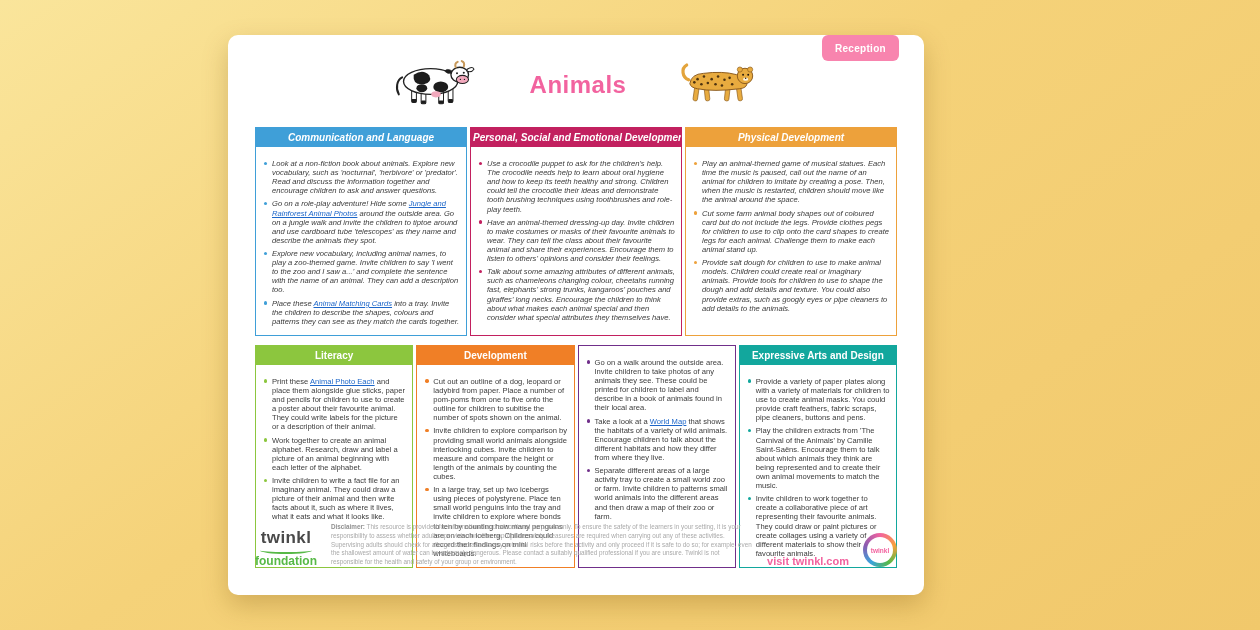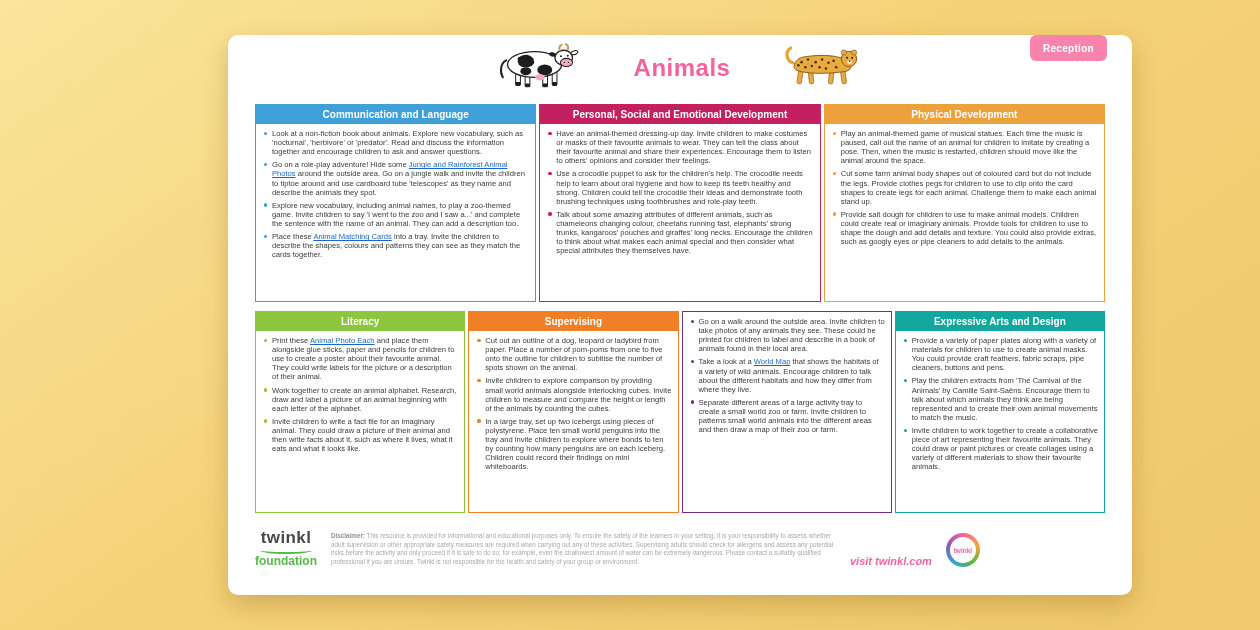"Reception" .page { width: 904px -> 696px }
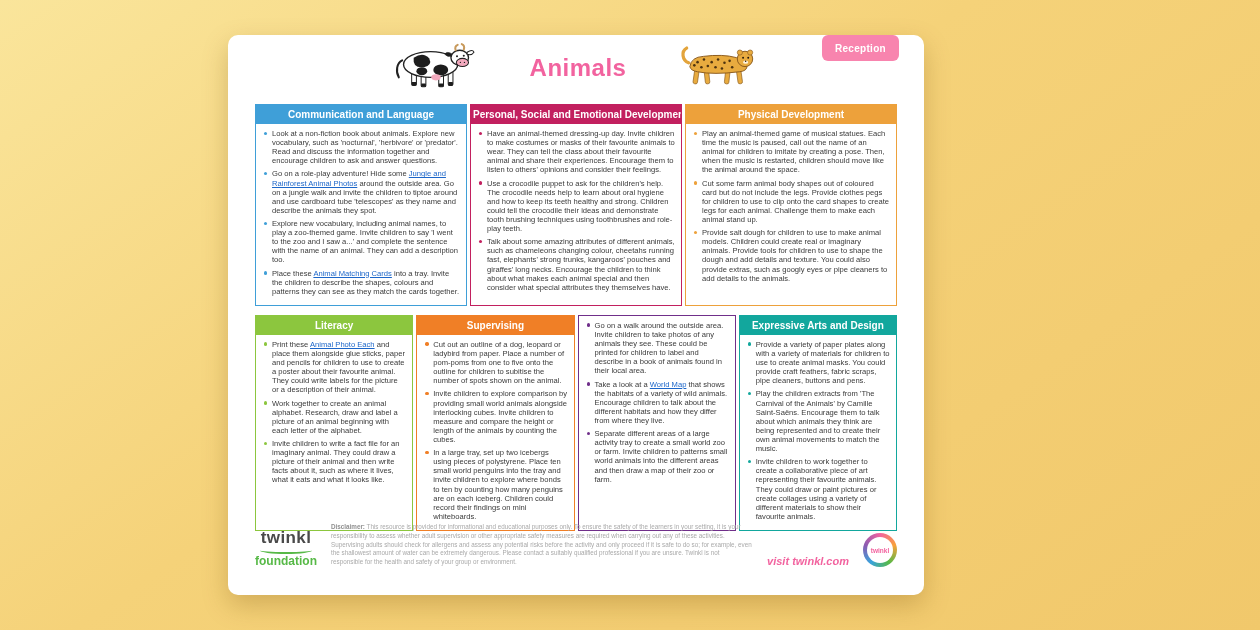"Animals" .hdr { padding-top: 0 -> 17px }
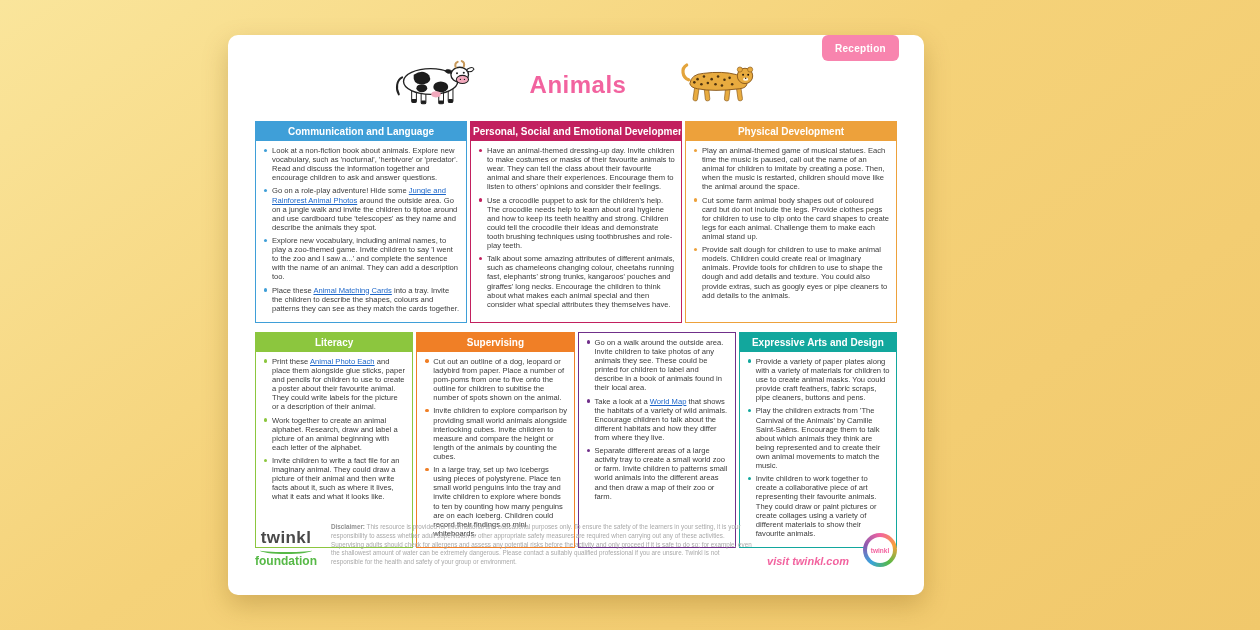"Communication and Language" .row-1 { font-style: none -> italic; margin-top: 3px -> 9px }
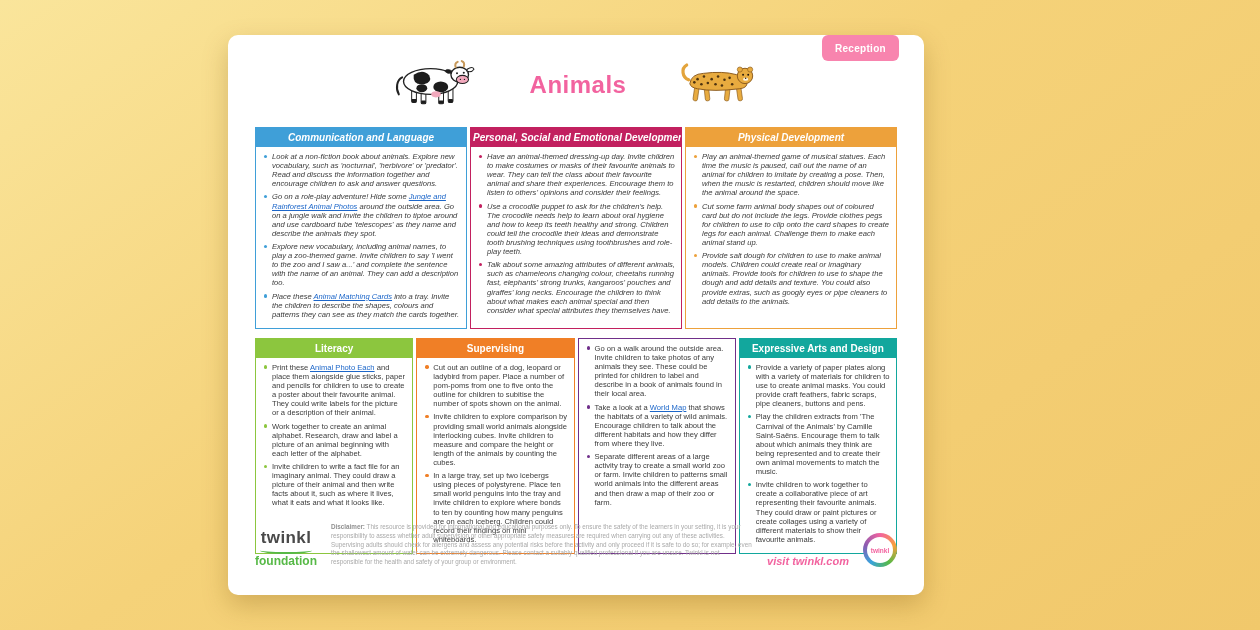"Look at a non-fiction book" .col-b { padding: 5px 6px 5px 6px -> 12px 6px 5px 6px }
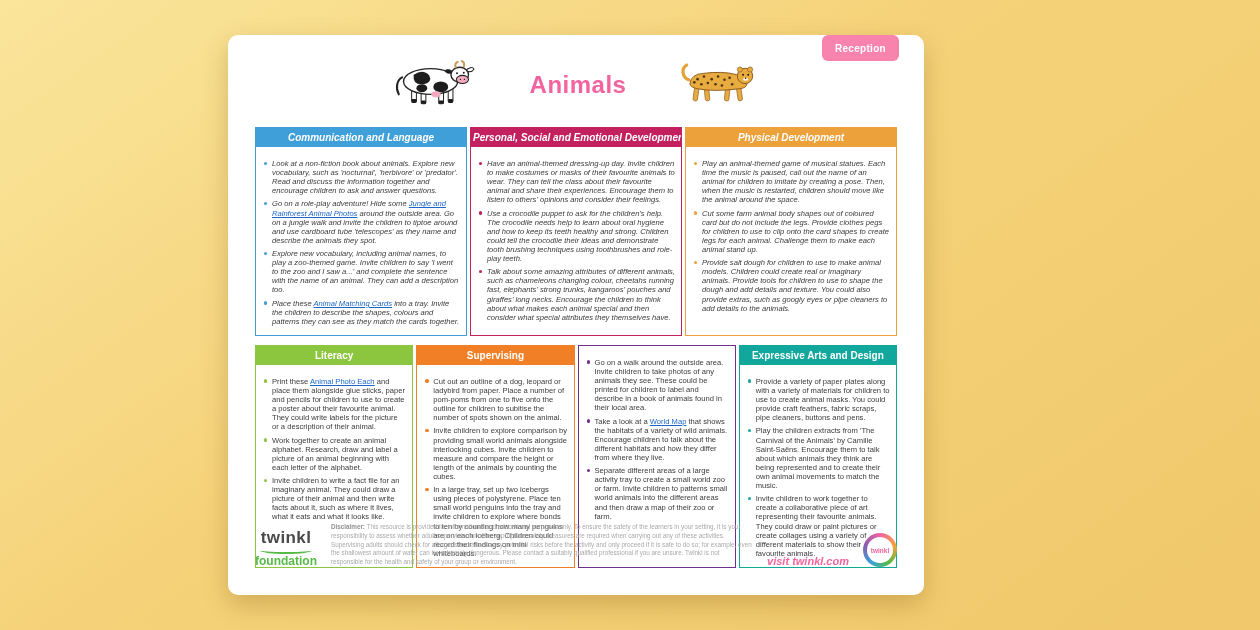"Have an animal-themed dressing-up day." li { order: before "Use a crocodile puppet to" -> after "Use a crocodile puppet to" }
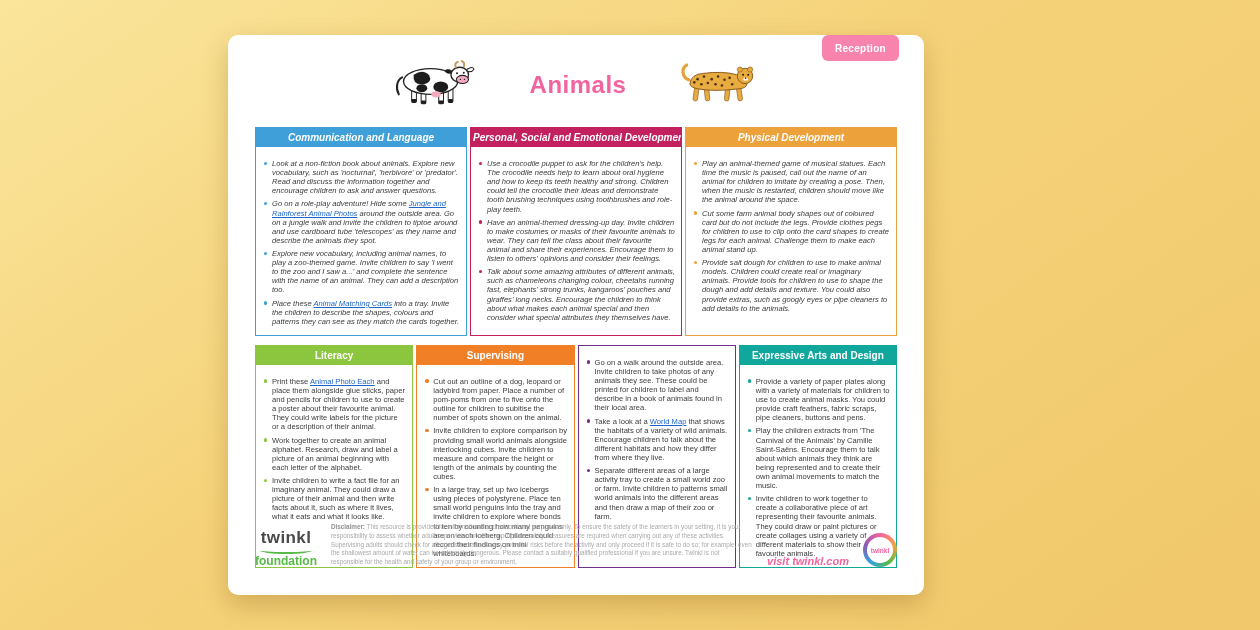"Supervising" header.col-h { text: Supervising -> Development }
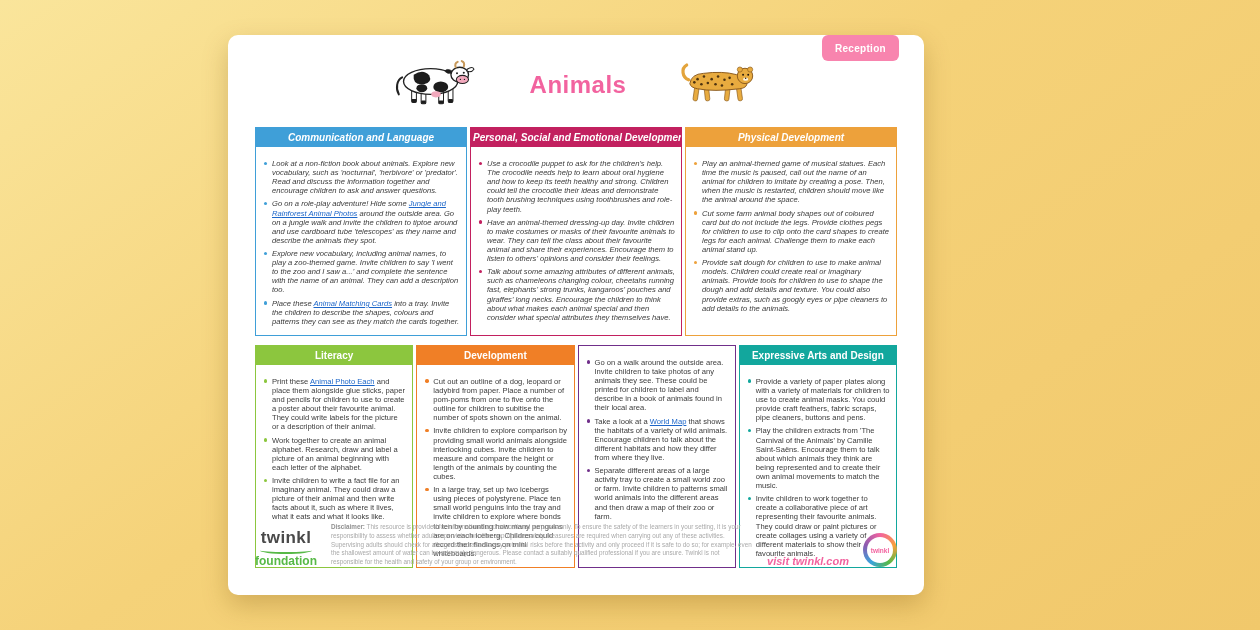"visit twinkl.com" .visit { font-style: italic -> none }
